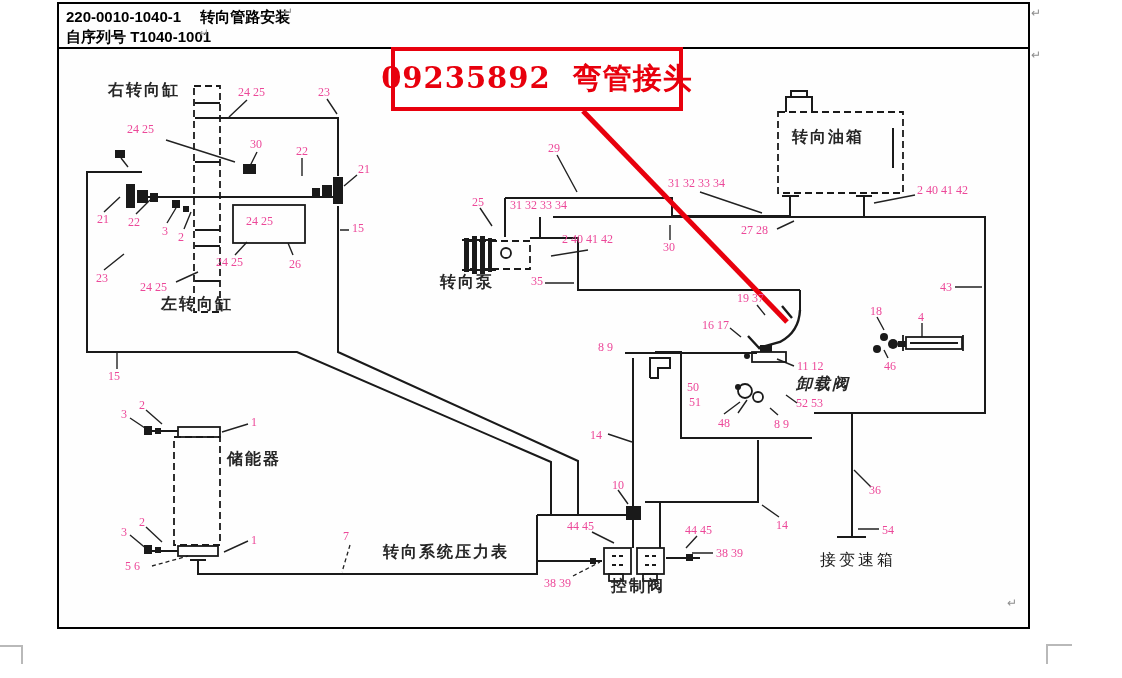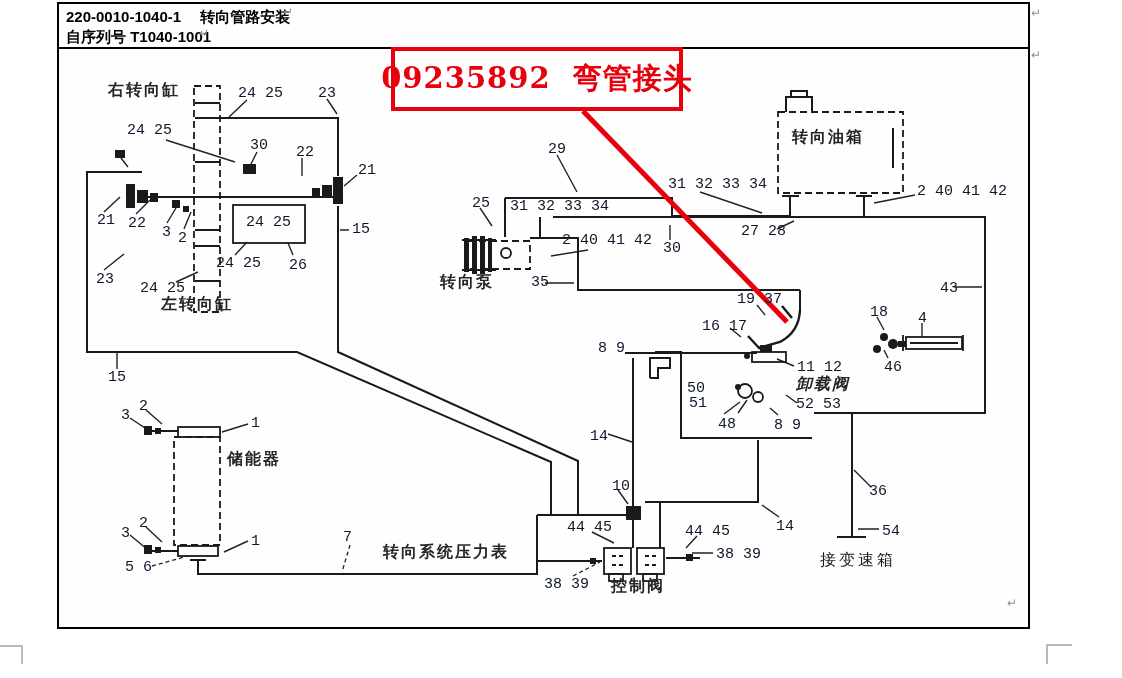"24 25" .pn { color: #0f172a -> #ec4899; font-family: Liberation Mono, monospace -> Liberation Serif, serif; font-size: 15px -> 12px }
